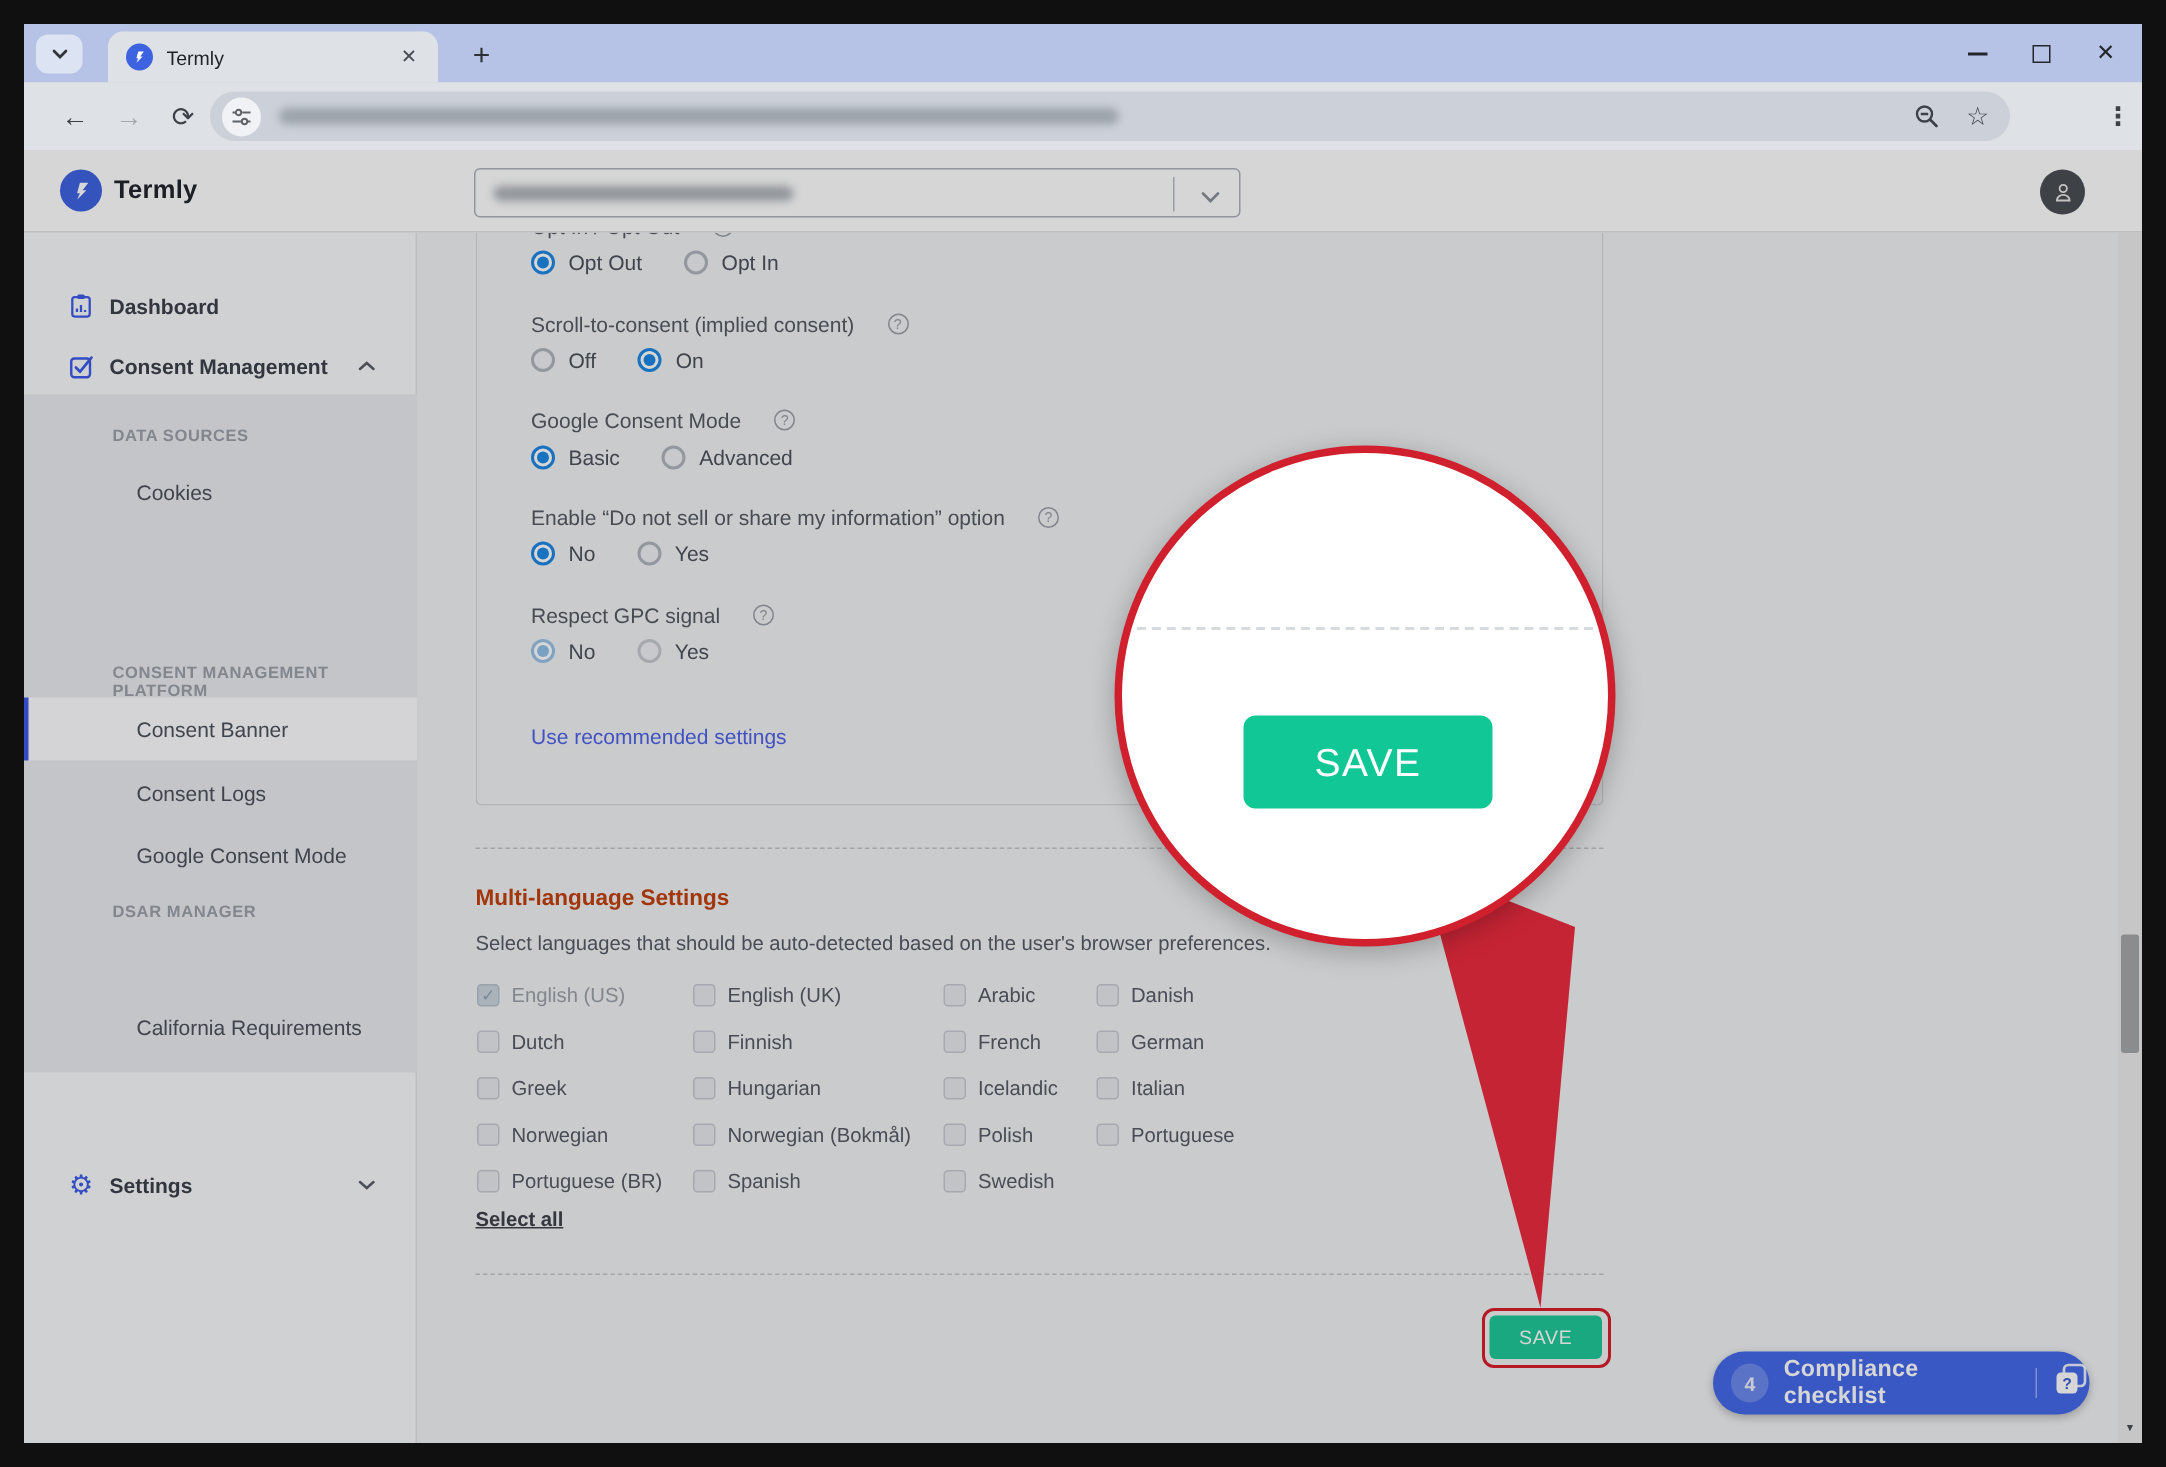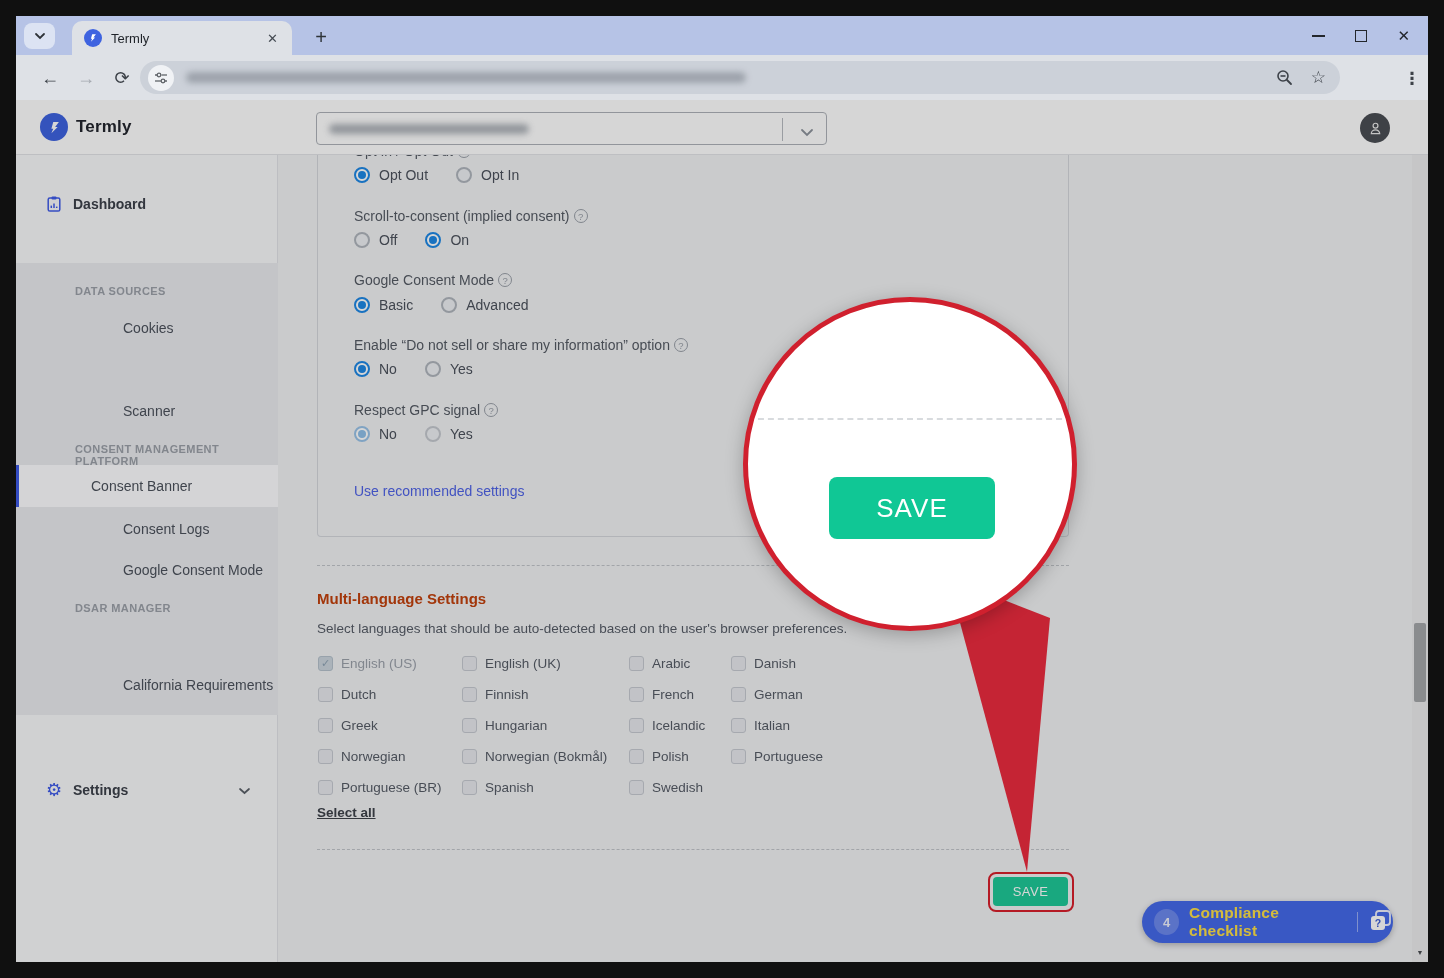"Scroll-to-consent (implied consent)" .flabel { gap: 4px -> 22px }
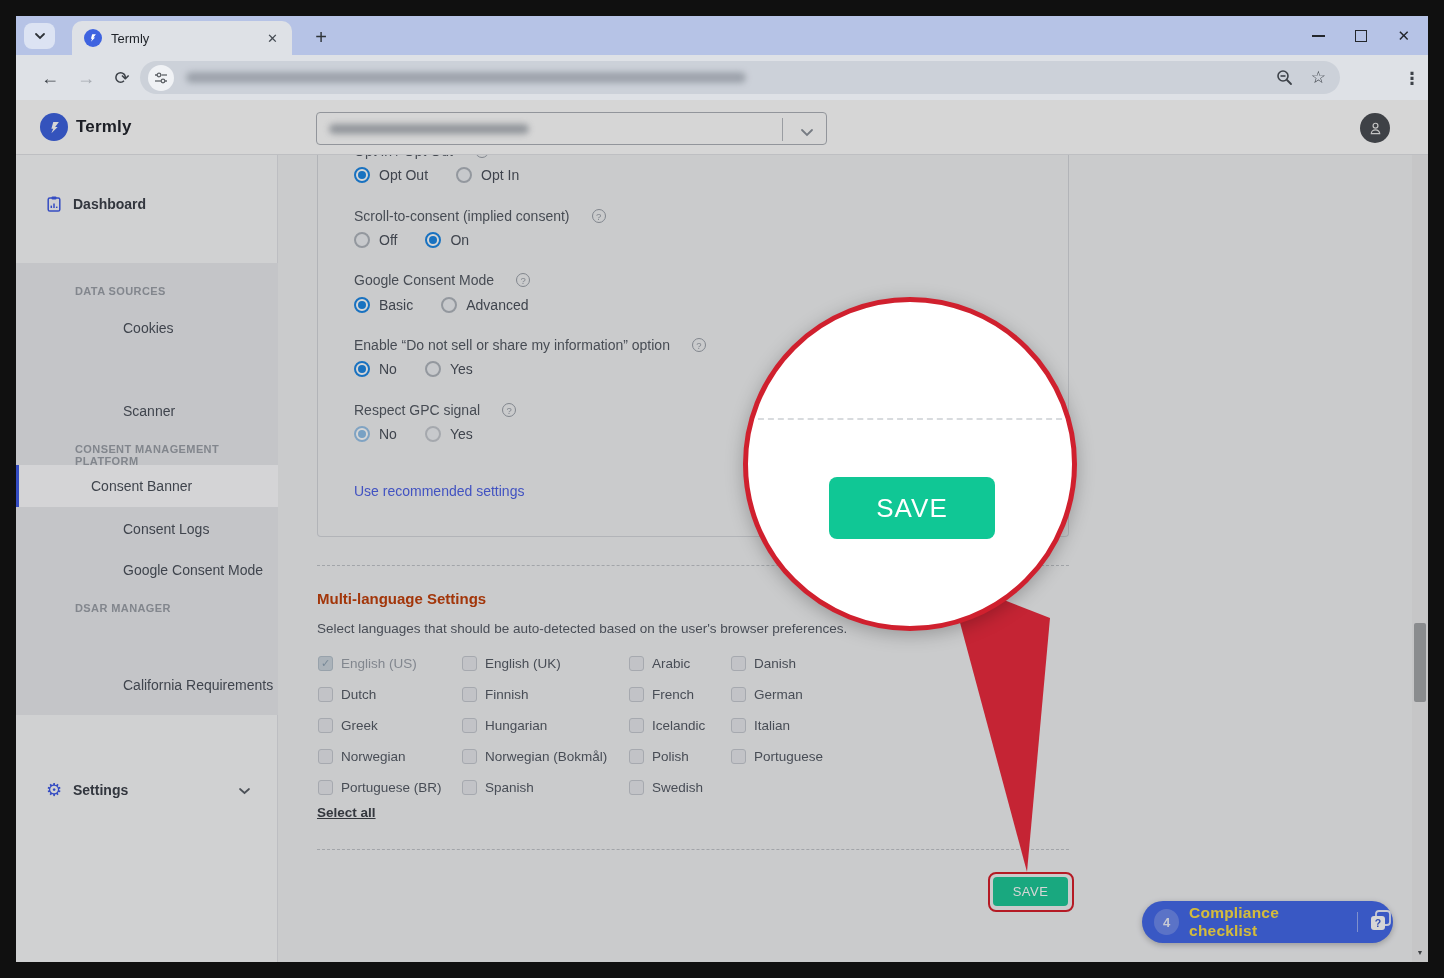"Consent Management" div.nav-row { html: none -> <div> <span> <svg> <rect></rect> <polyline></polyline> </svg> </span> <span>Consent Management</span> <span> <svg> <polyline></polyline> </svg> </span> </div> }
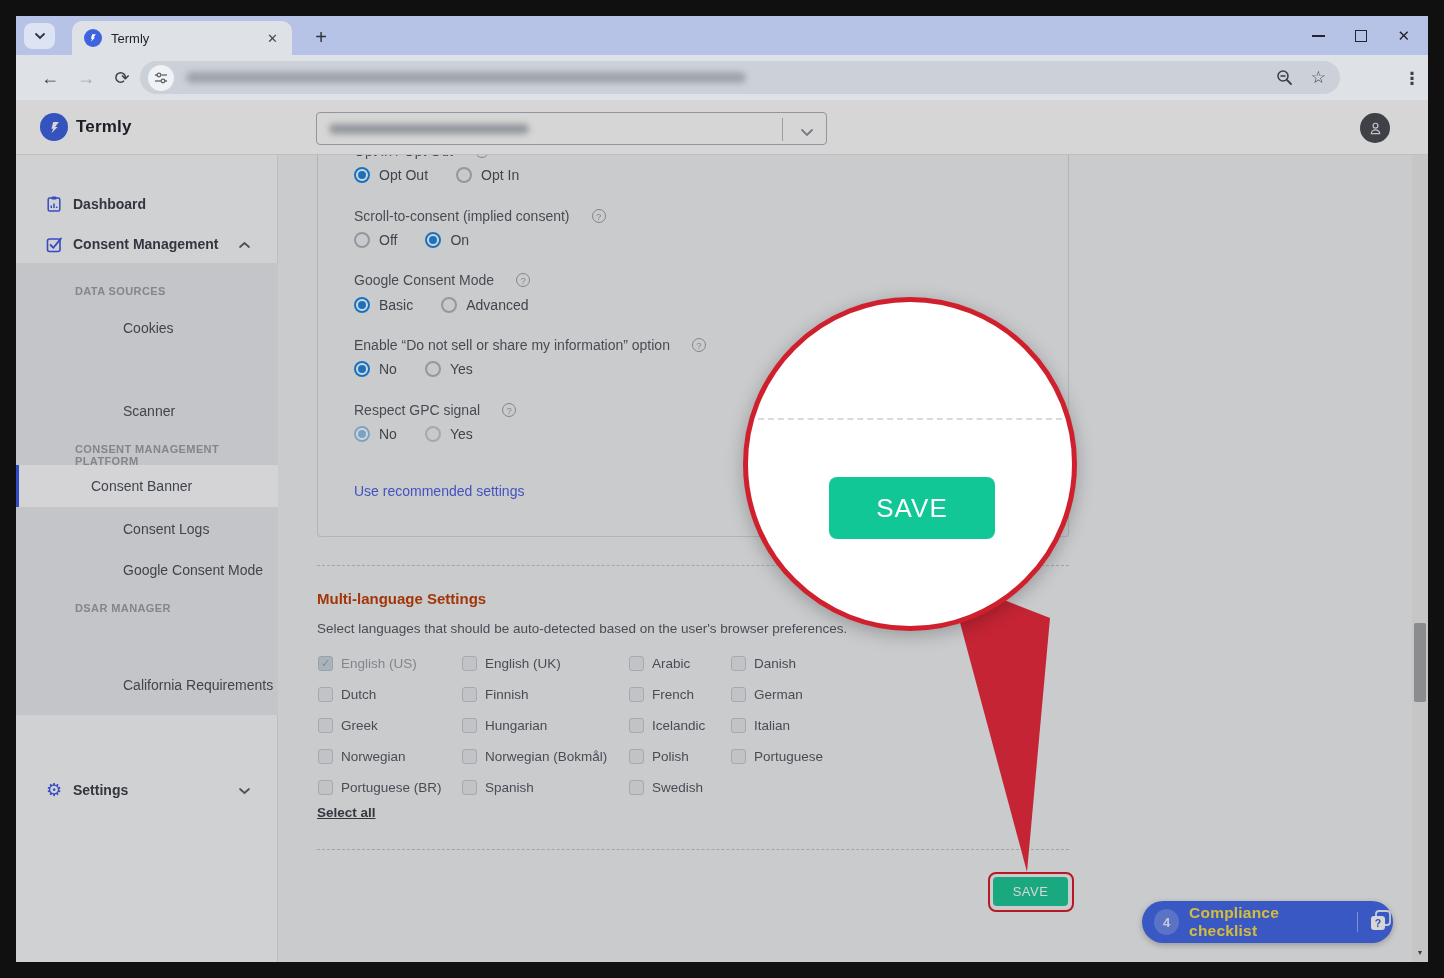"Cookies" .sub-item span { margin-left: 107px -> 75px }
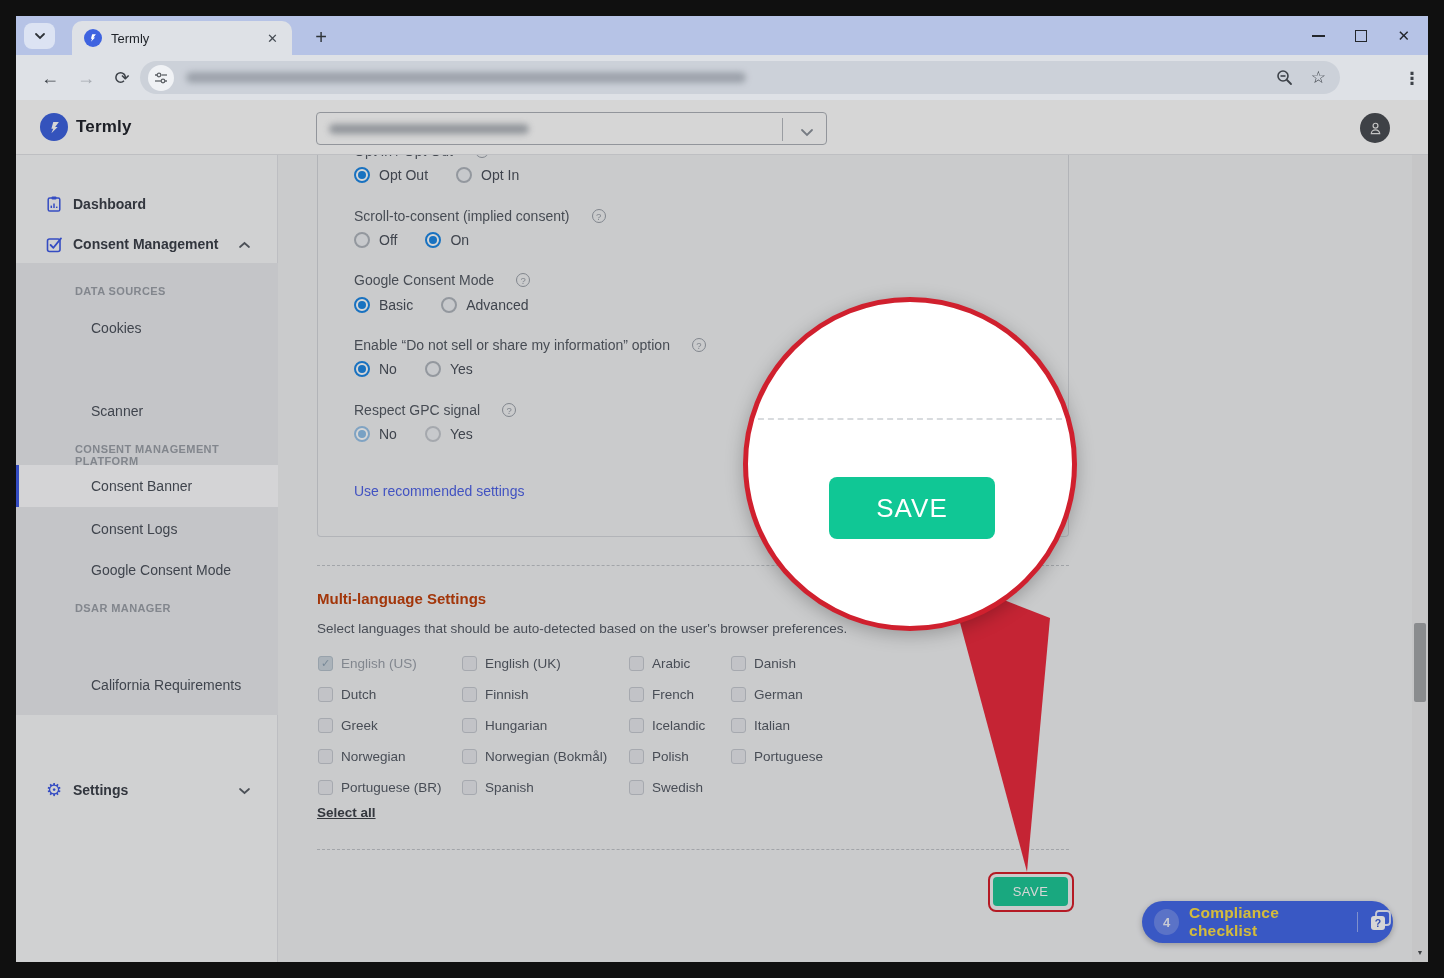"Scanner" div.sub-item { html: <div> <span>Scanner</span> </div> -> none }
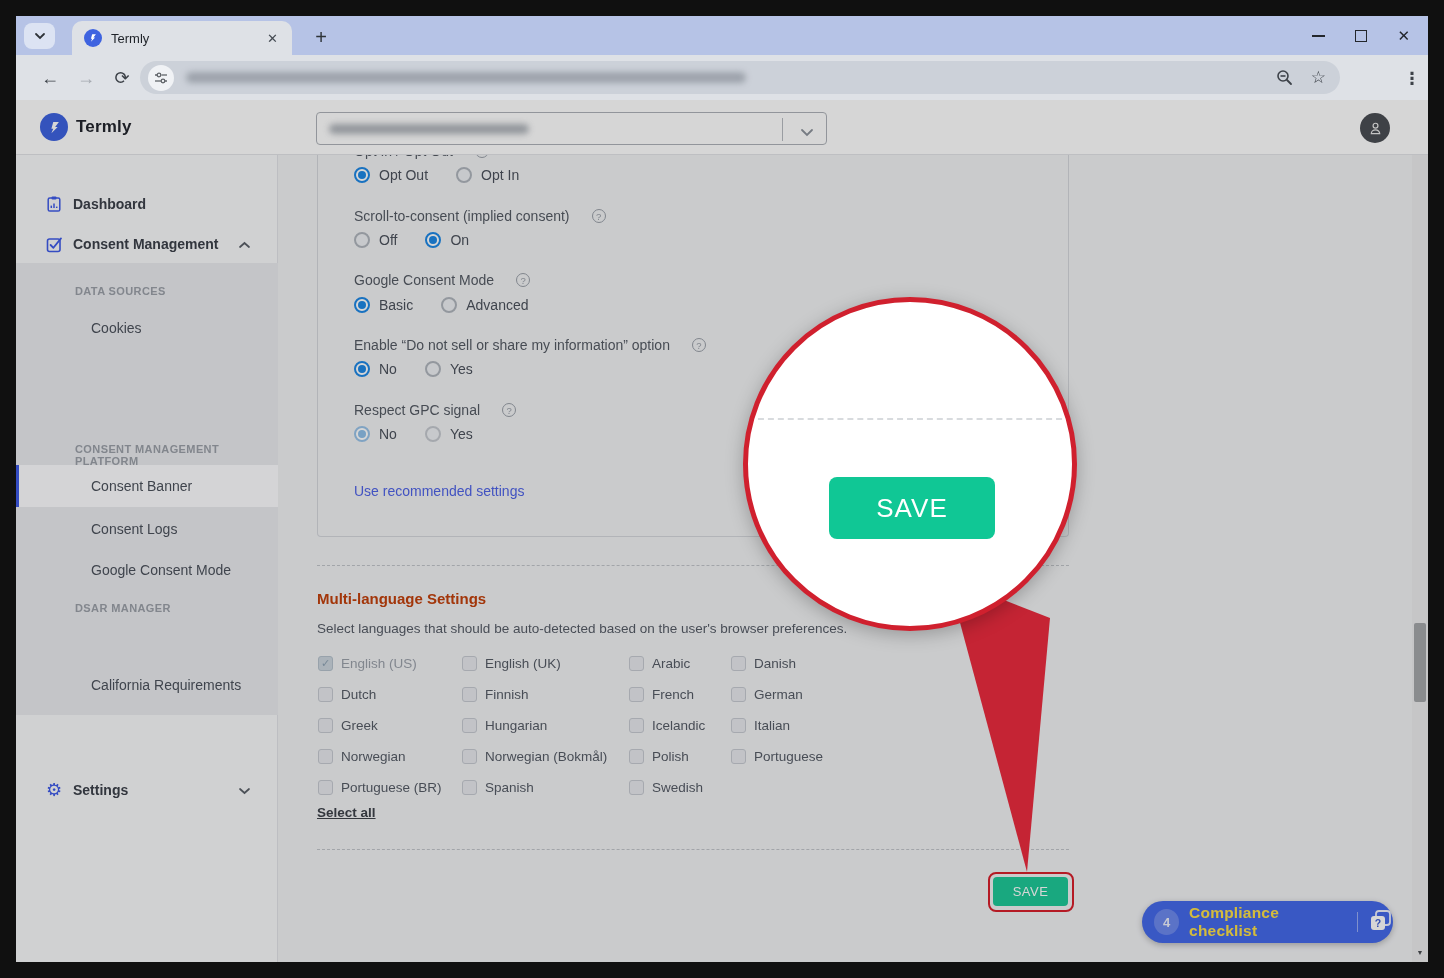"Compliance checklist" .cc-label { color: #fde047 -> #ffffff }
